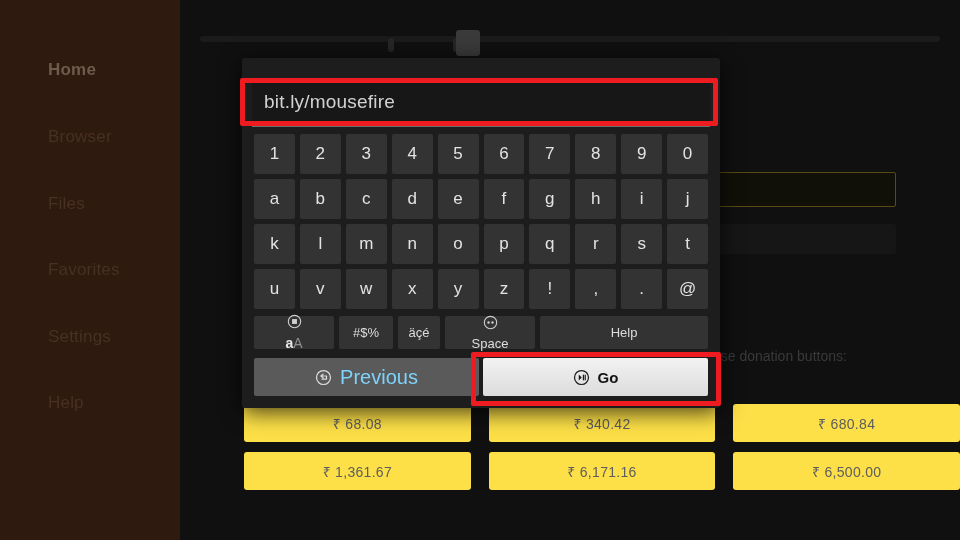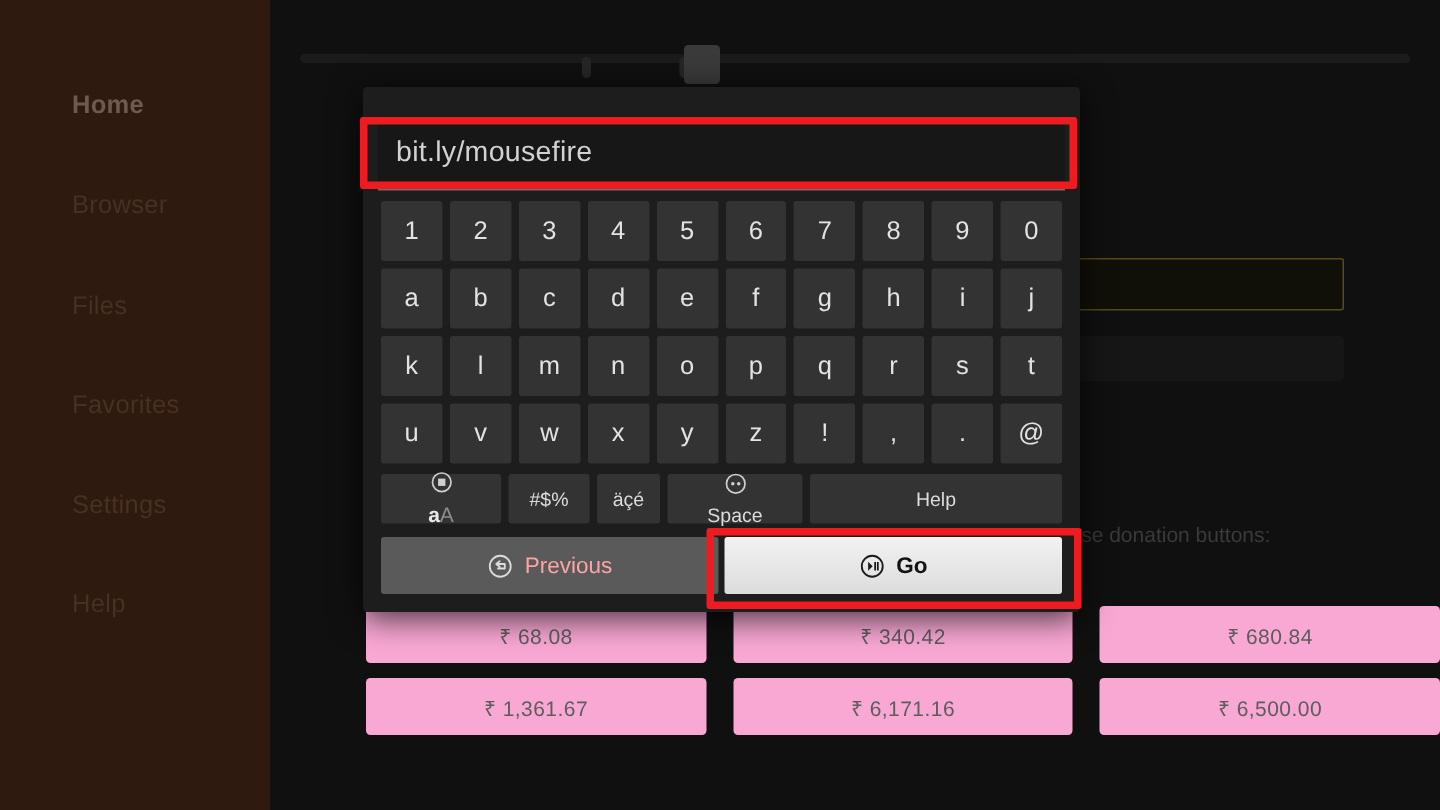"Previous" .btn-prev { color: #fca5a5 -> #7dd3fc; font-size: 15px -> 20px }
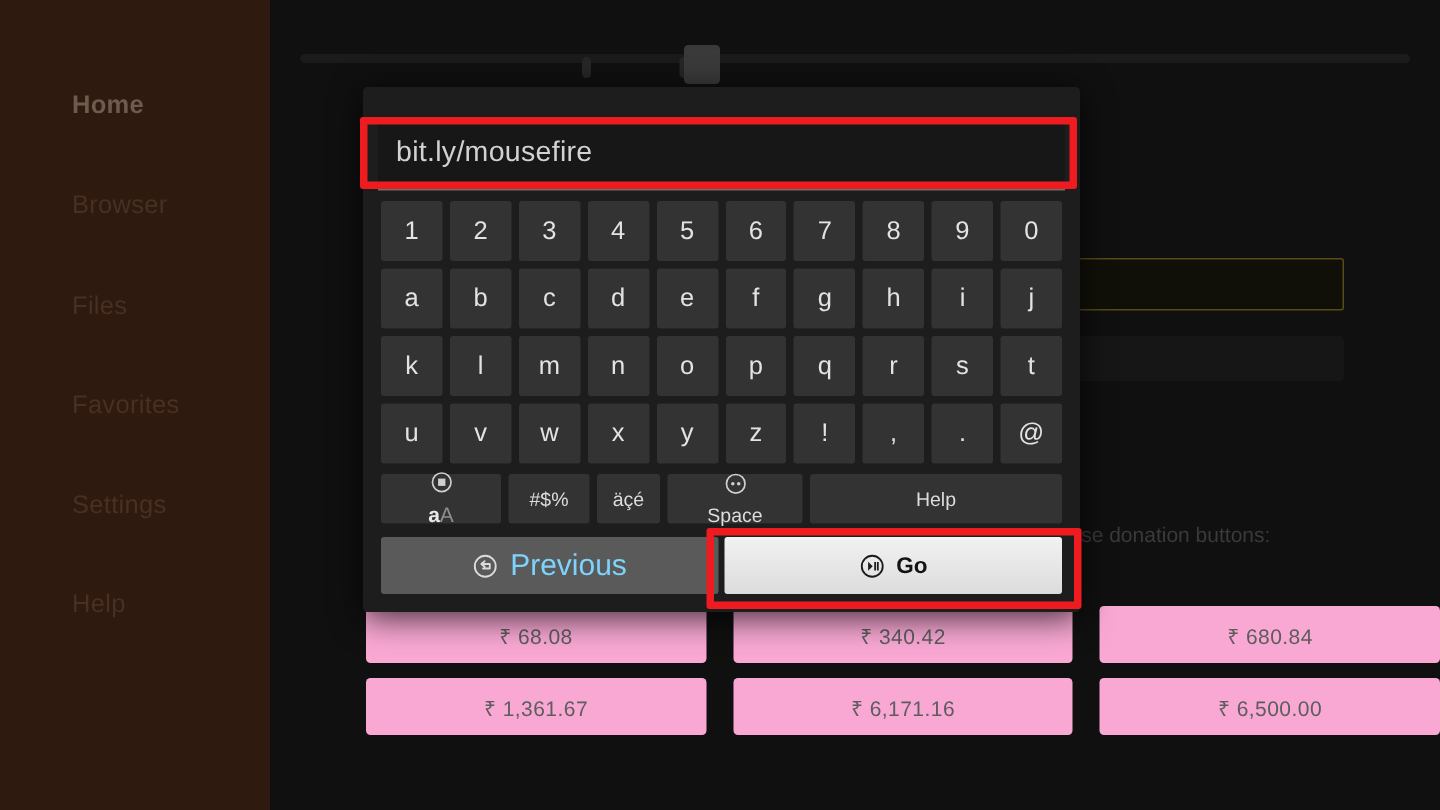"₹ 68.08" .donate-btn { background: #f9a8d4 -> #fde047 }
